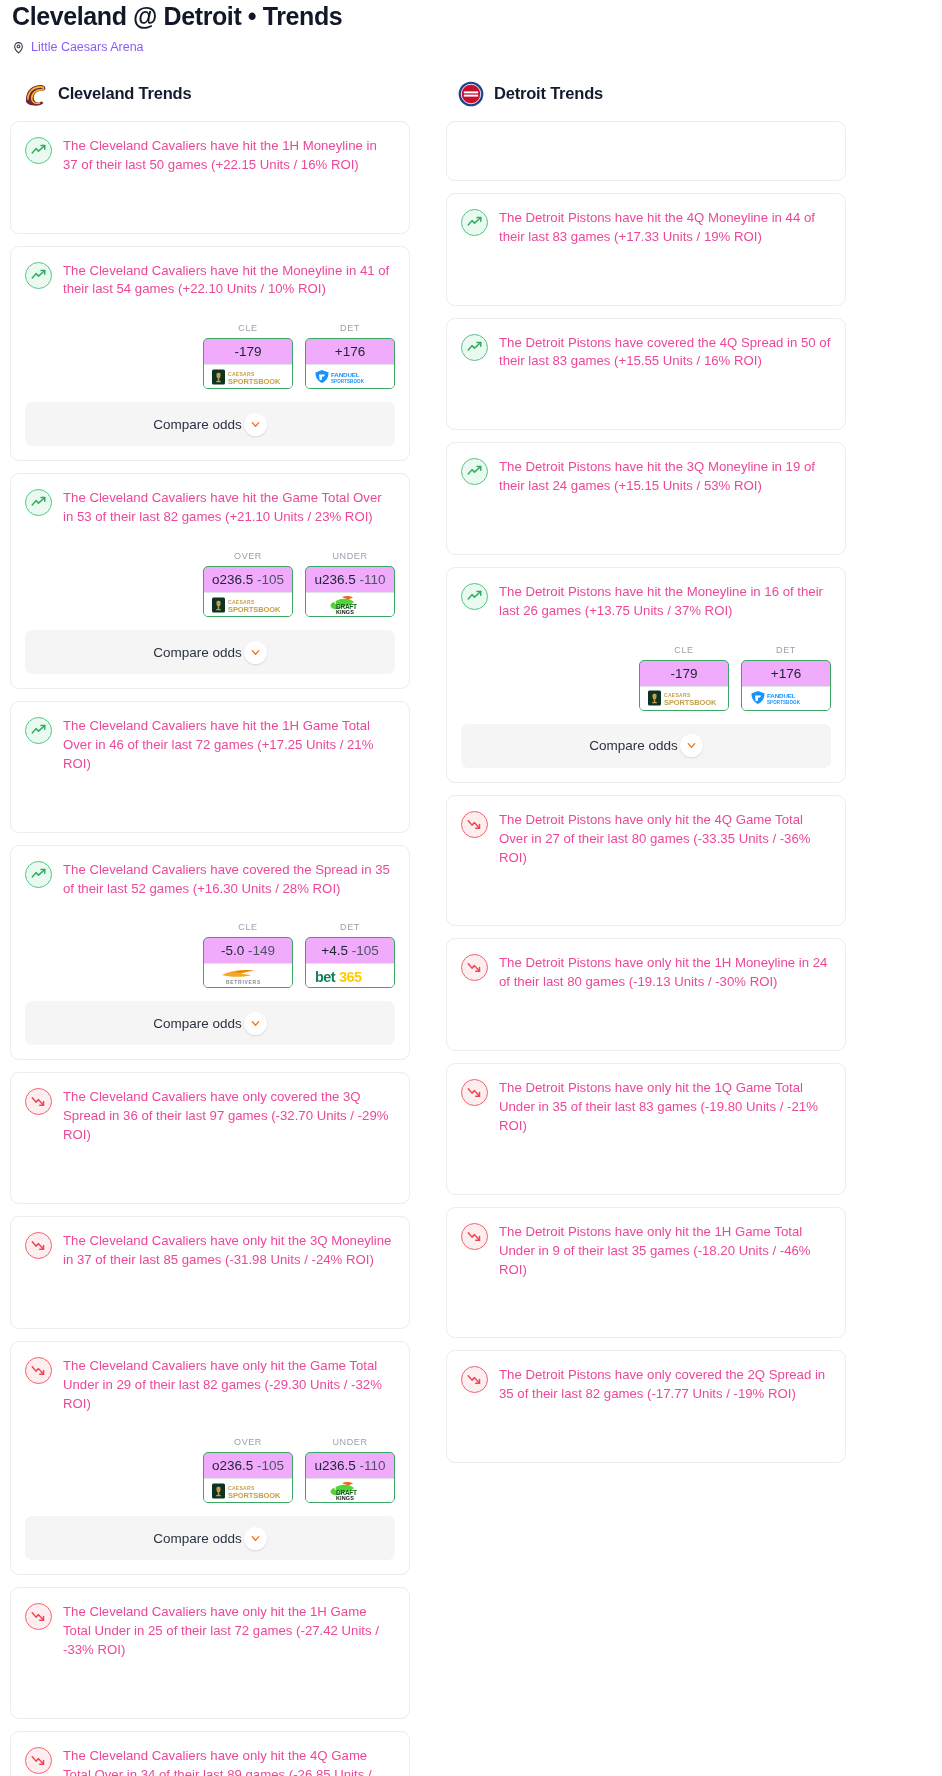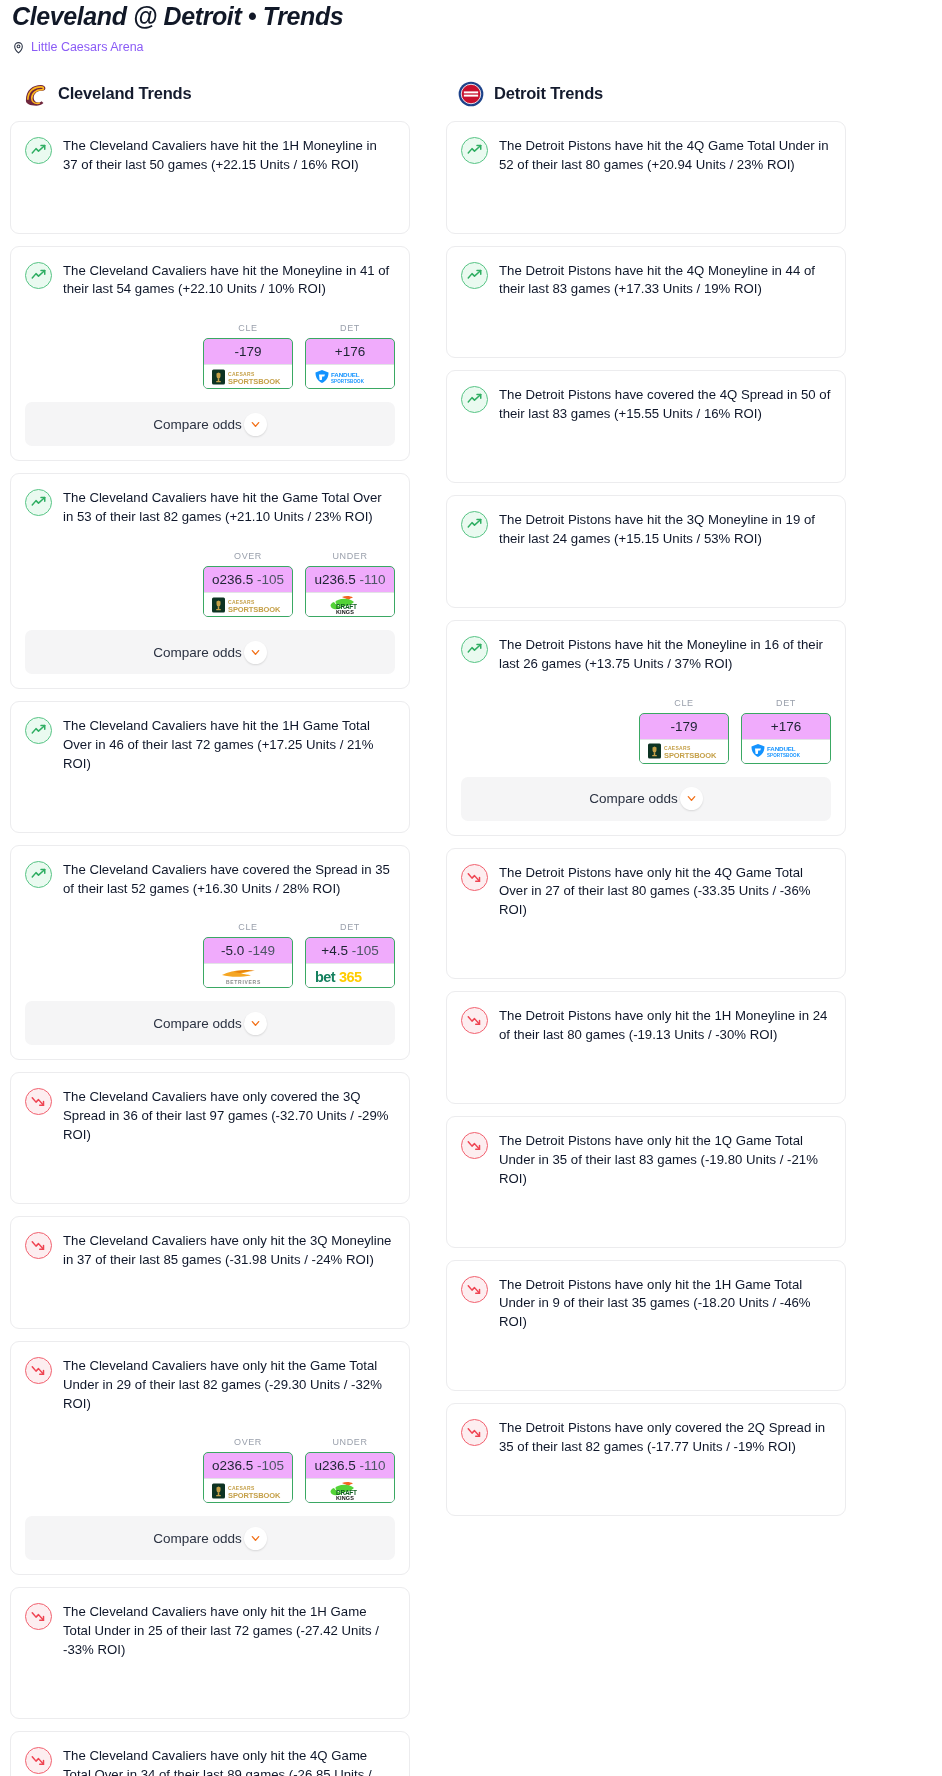"Cleveland @ Detroit • Trends" .page-title { font-style: italic -> none }
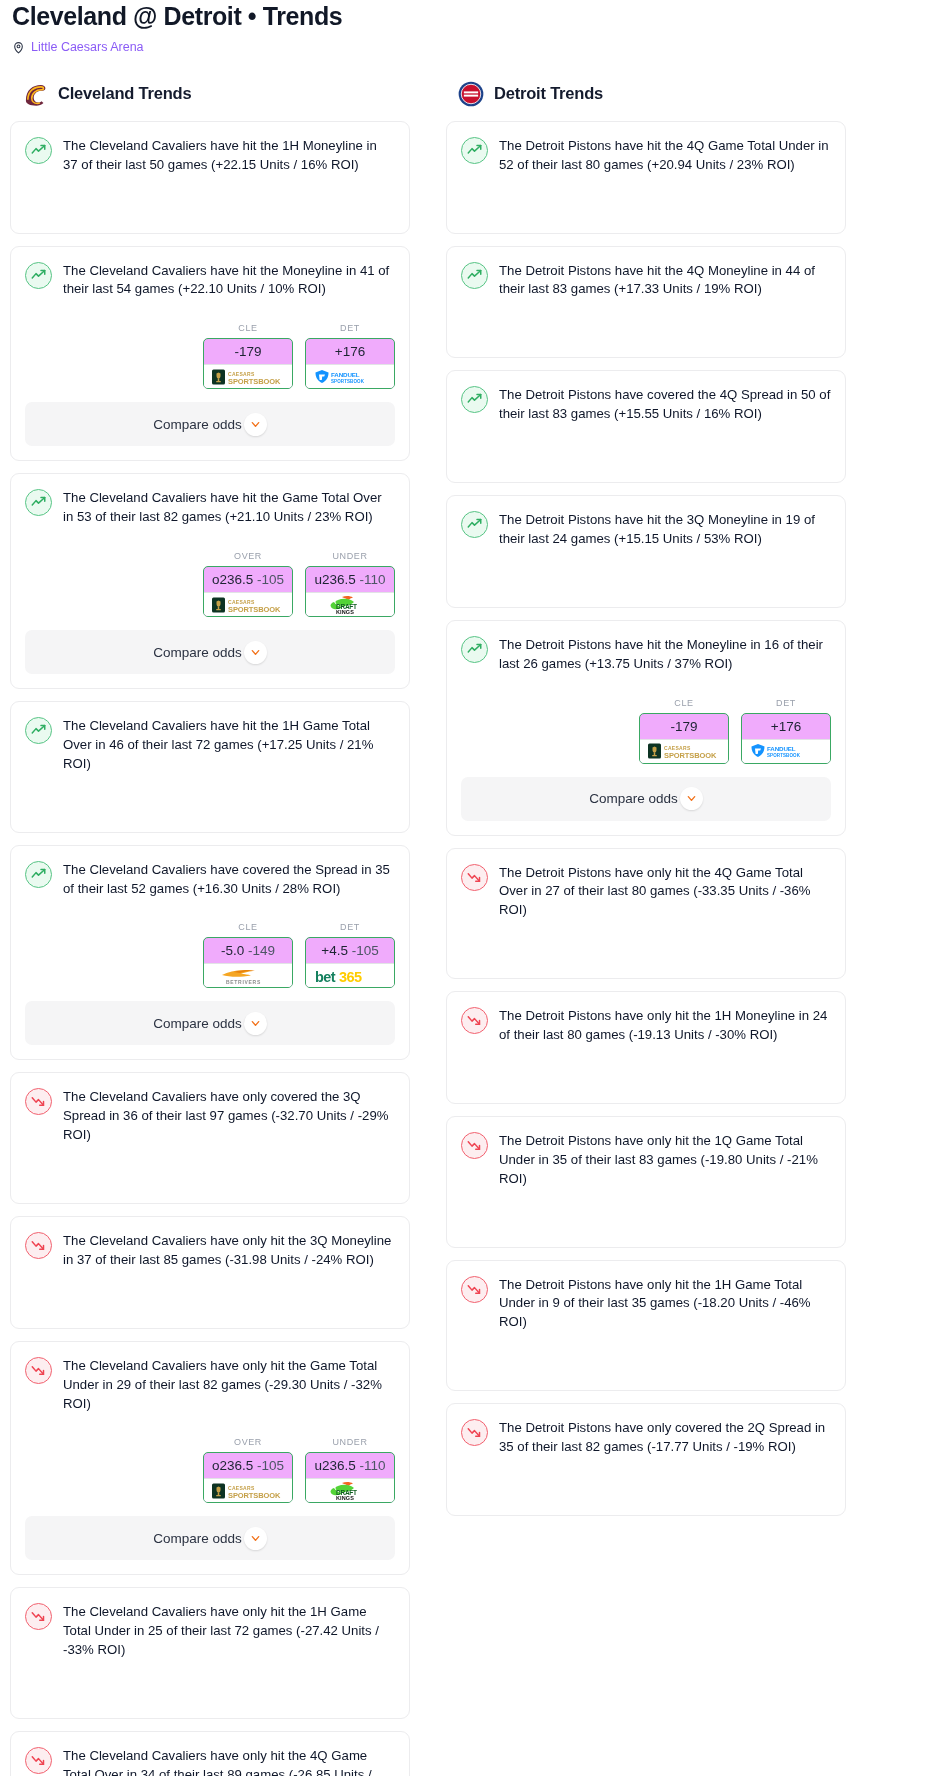"The Cleveland Cavaliers have hit" .trend-text { color: #0f172a -> #ec4899 }
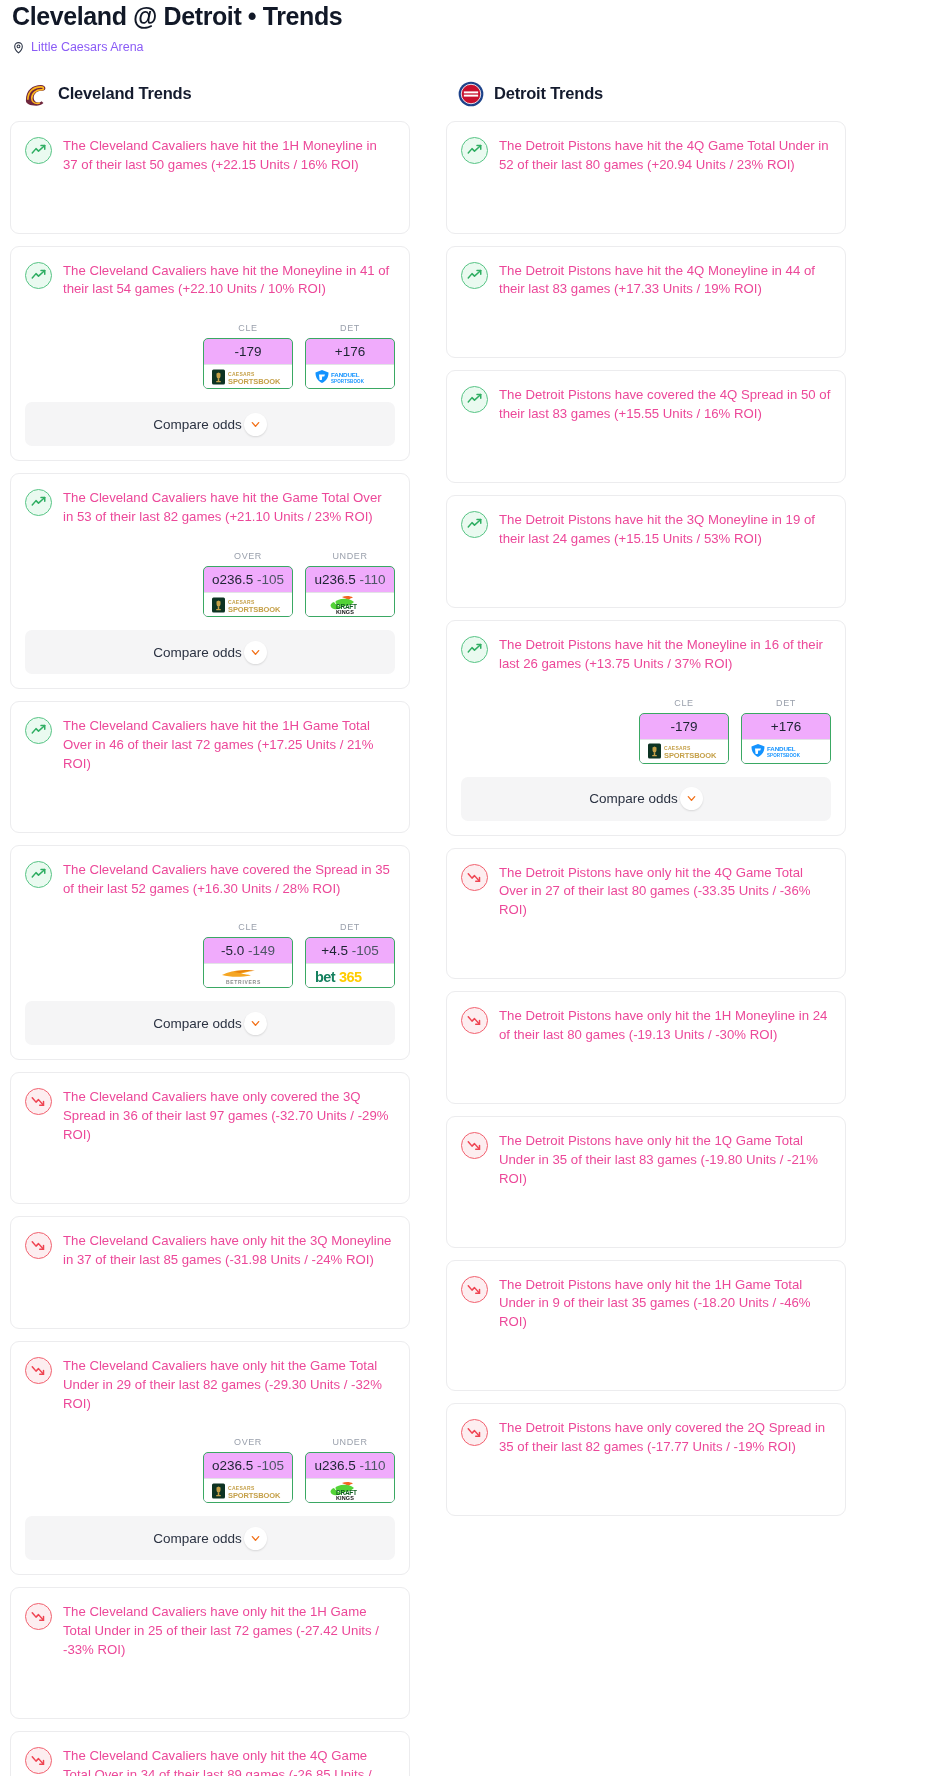"The Detroit Pistons have hit the 4Q Game" div.trend-top { html: <div> <span> <svg> <polyline></polyline> <polyline></polyline> </svg> </span> <div>The Detroit Pistons have hit the 4Q Game Total Under in 52 of their last 80 games (+20.94 Units / 23% ROI)</div> </div> -> none }
